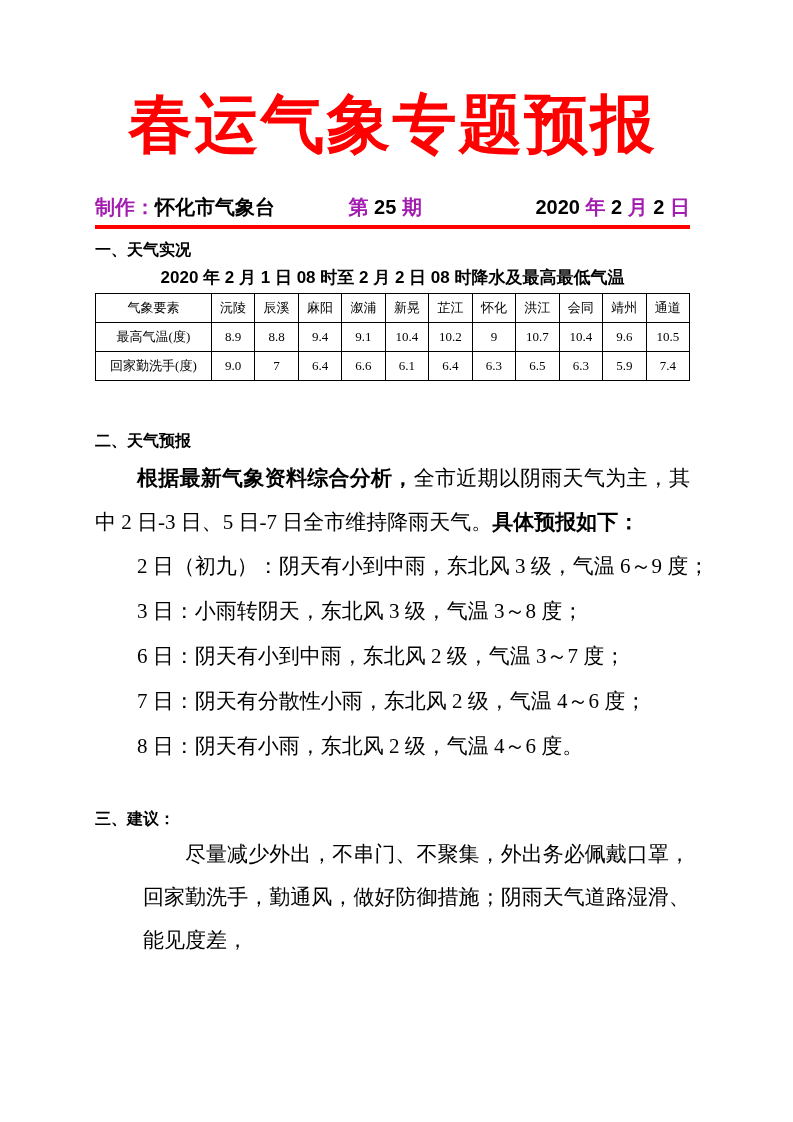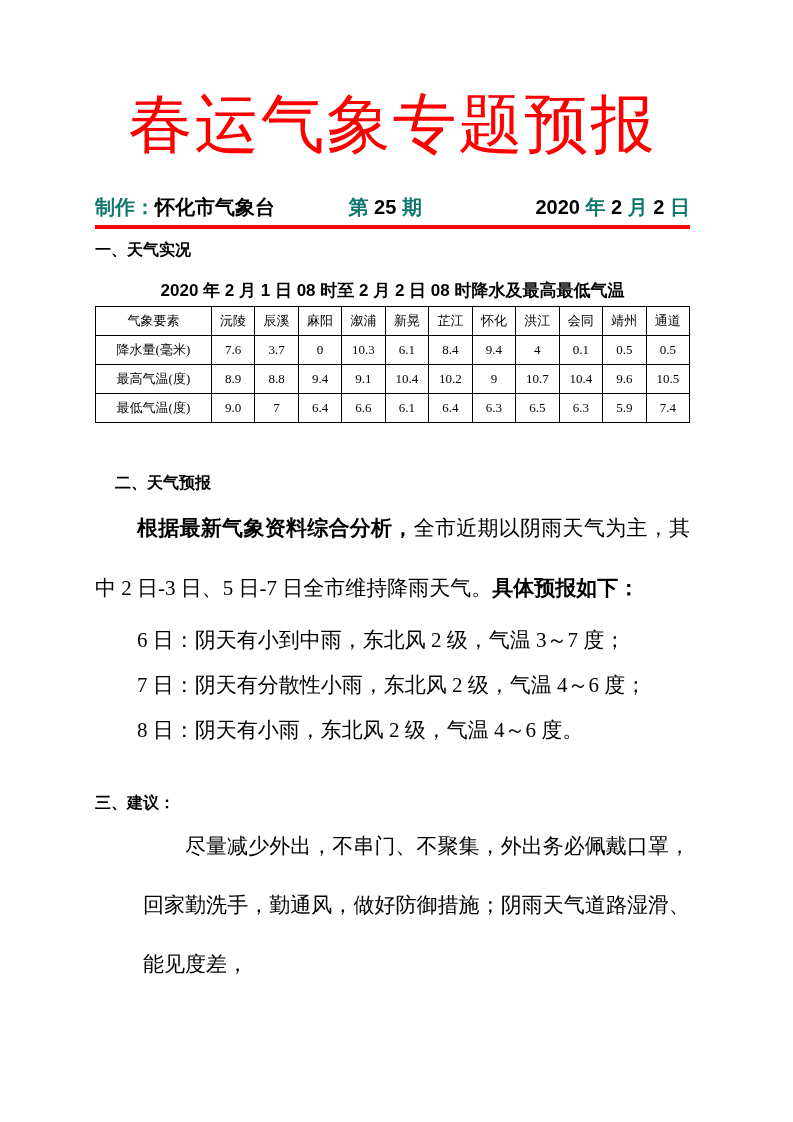"春运气象专题预报" .doc-title { font-weight: normal -> bold }
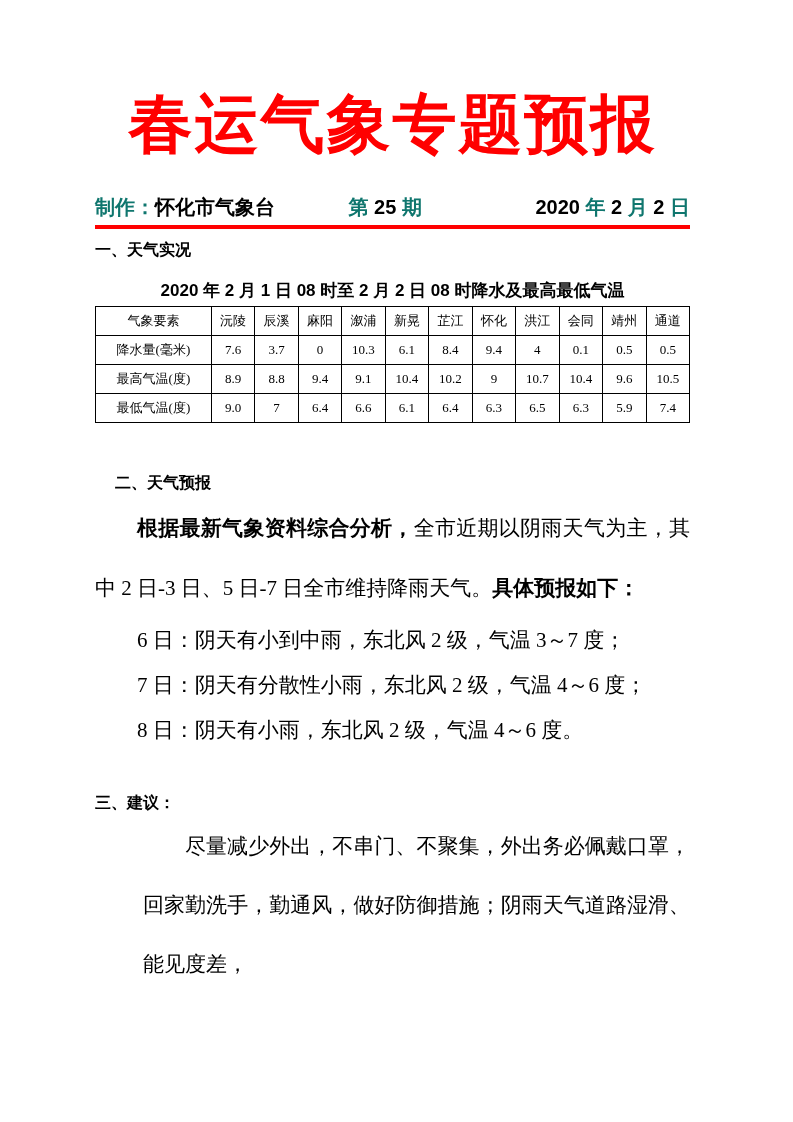"制作：" .red { color: #0f766e -> #a21caf }
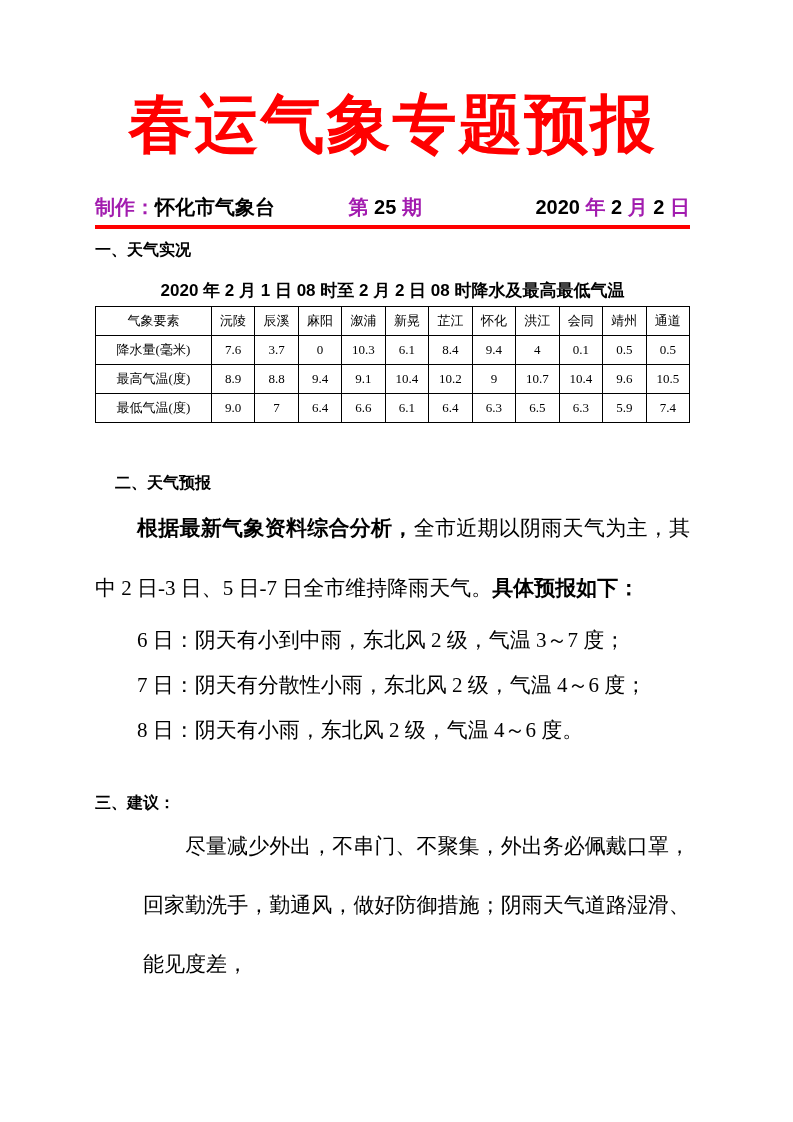"2020 年 2 月 1" .table-caption { margin-top: 20px -> 7px }
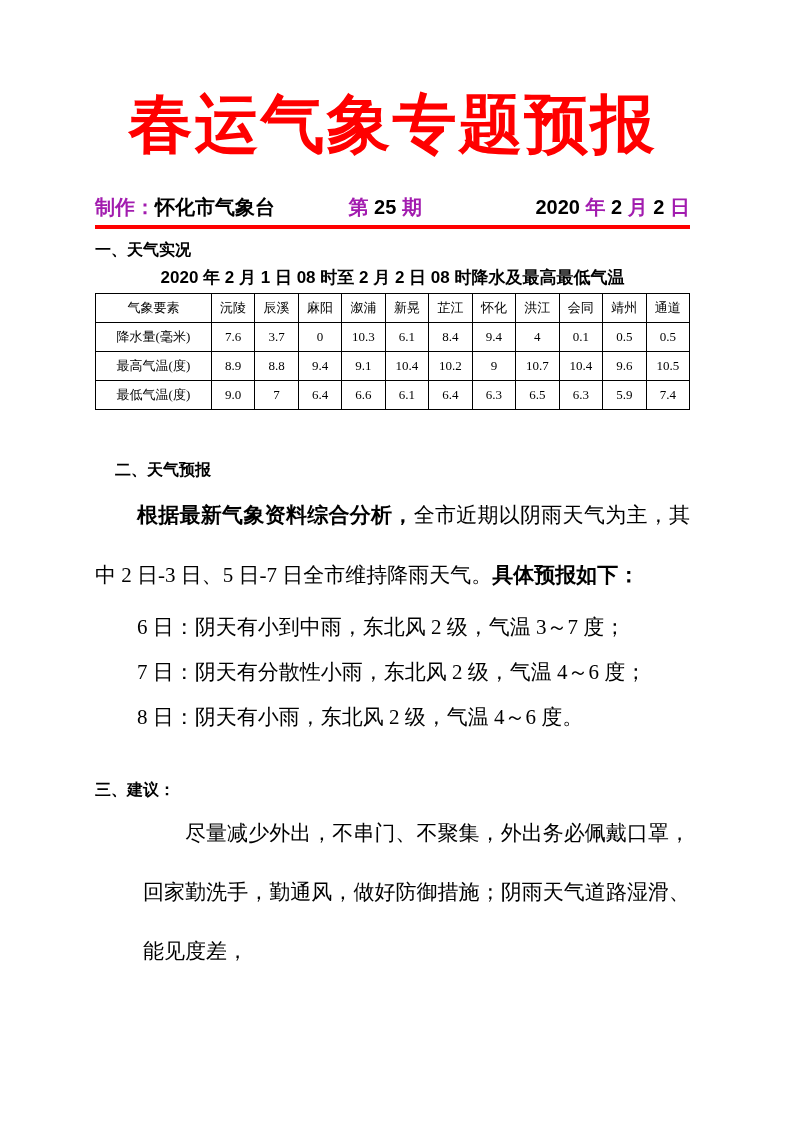"降水量(毫米)" tr { html: <tr> <td>降水量(毫米)</td> <td>7.6</td> <td>3.7</td> <td>0</td> <td>10.3</td> <td>6.1</td> <td>8.4</td> <td>9.4</td> <td>4</td> <td>0.1</td> <td>0.5</td> <td>0.5</td> </tr> -> none }
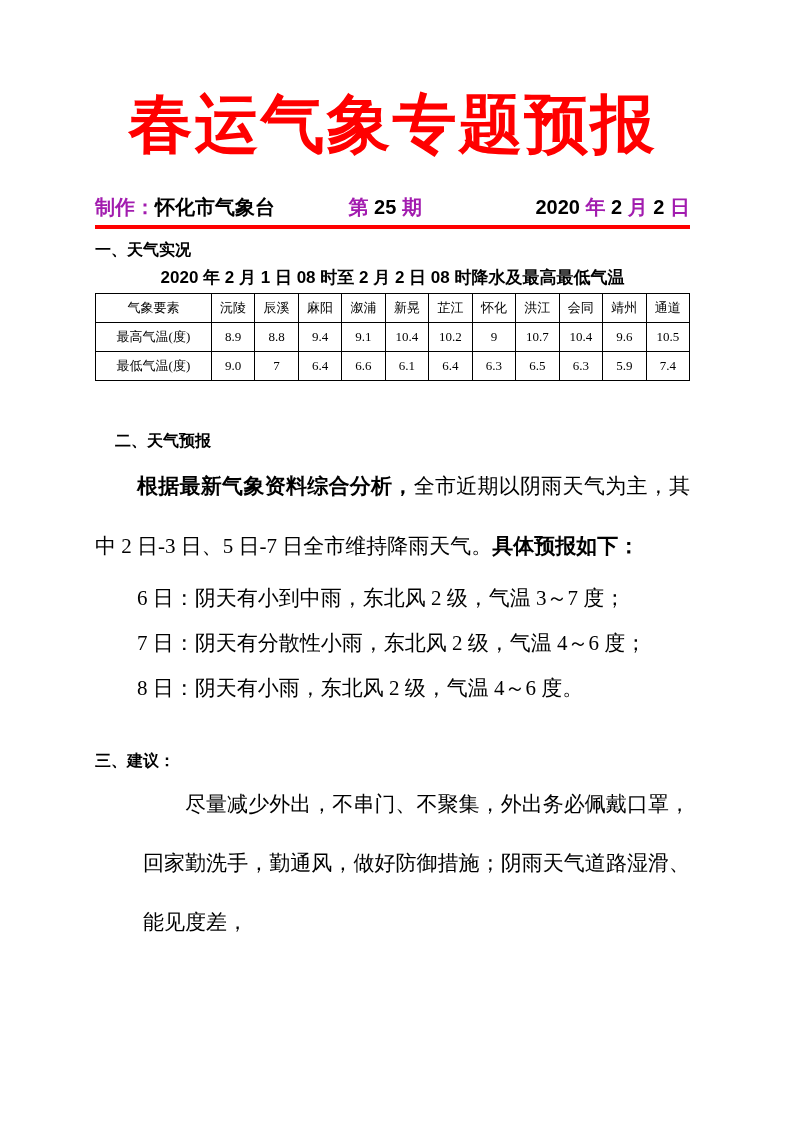"最低气温(度)" td { text: 最低气温 -> 回家勤洗手 }
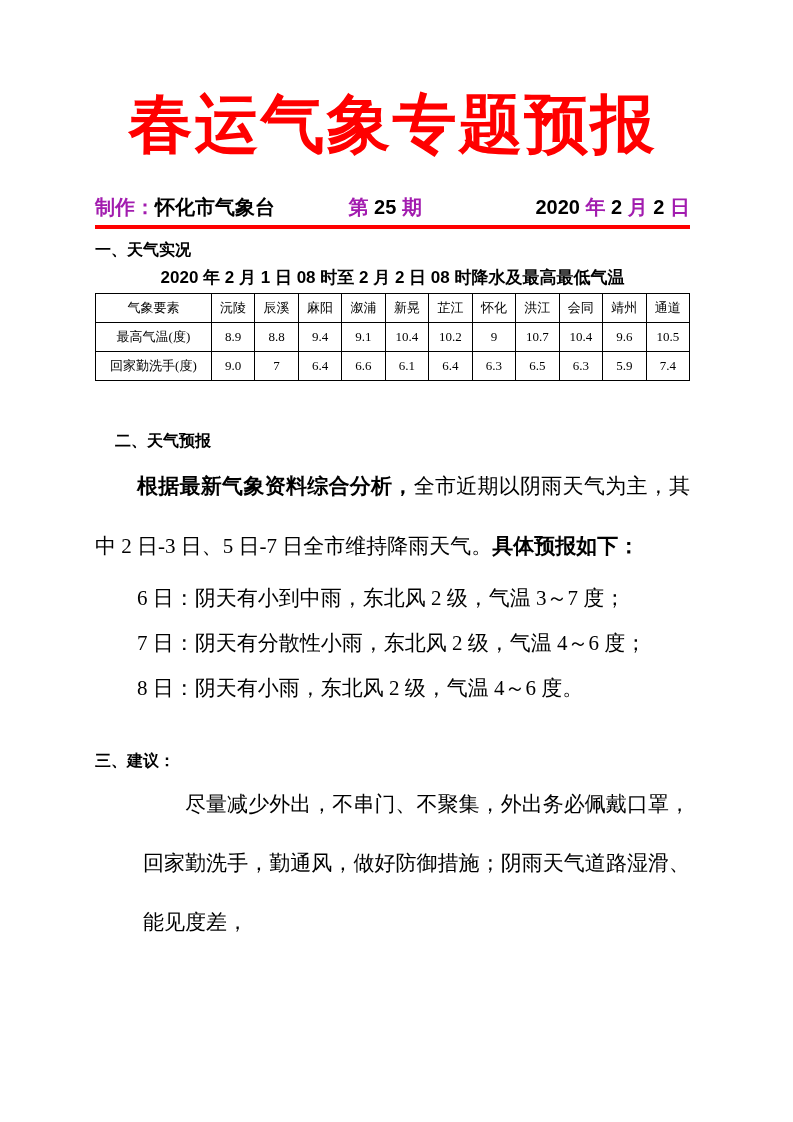"二、天气预报" .sec2-heading { margin-left: 20px -> none }
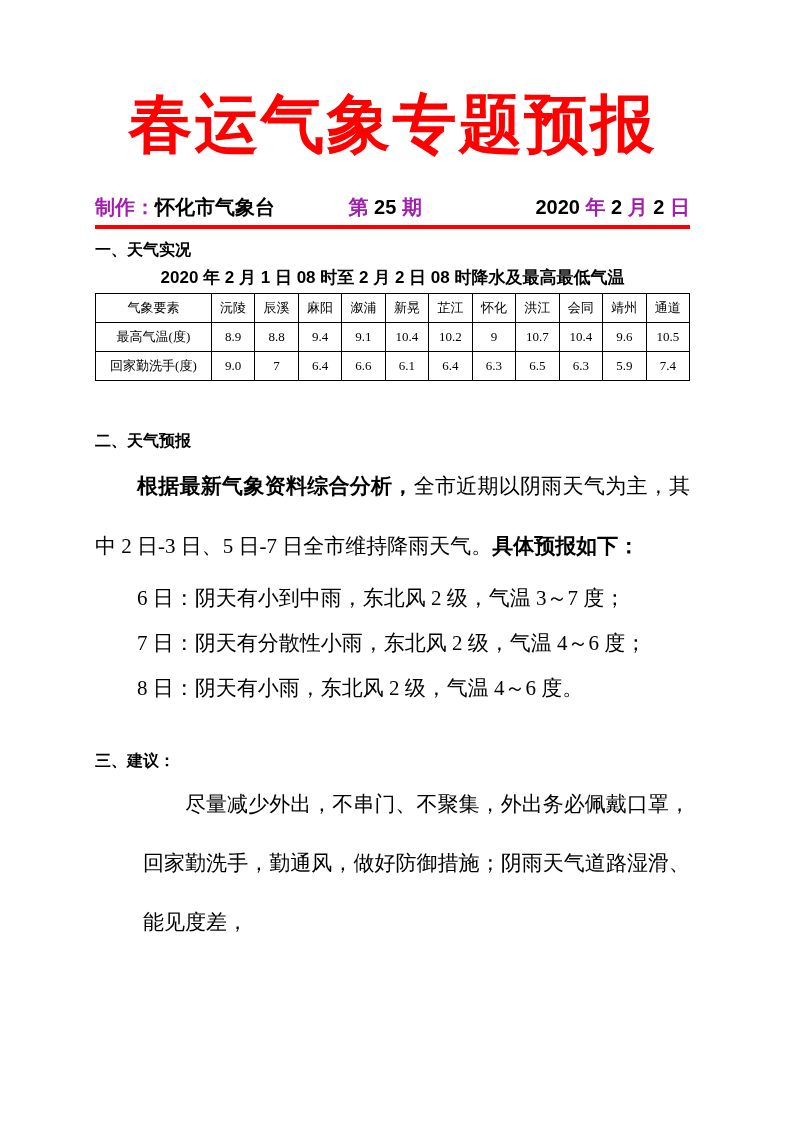"根据最新气象资料综合分析，全市近期以阴雨天气为主，其中 2 日-3 日、5" .body-para { line-height: 59px -> 43px }
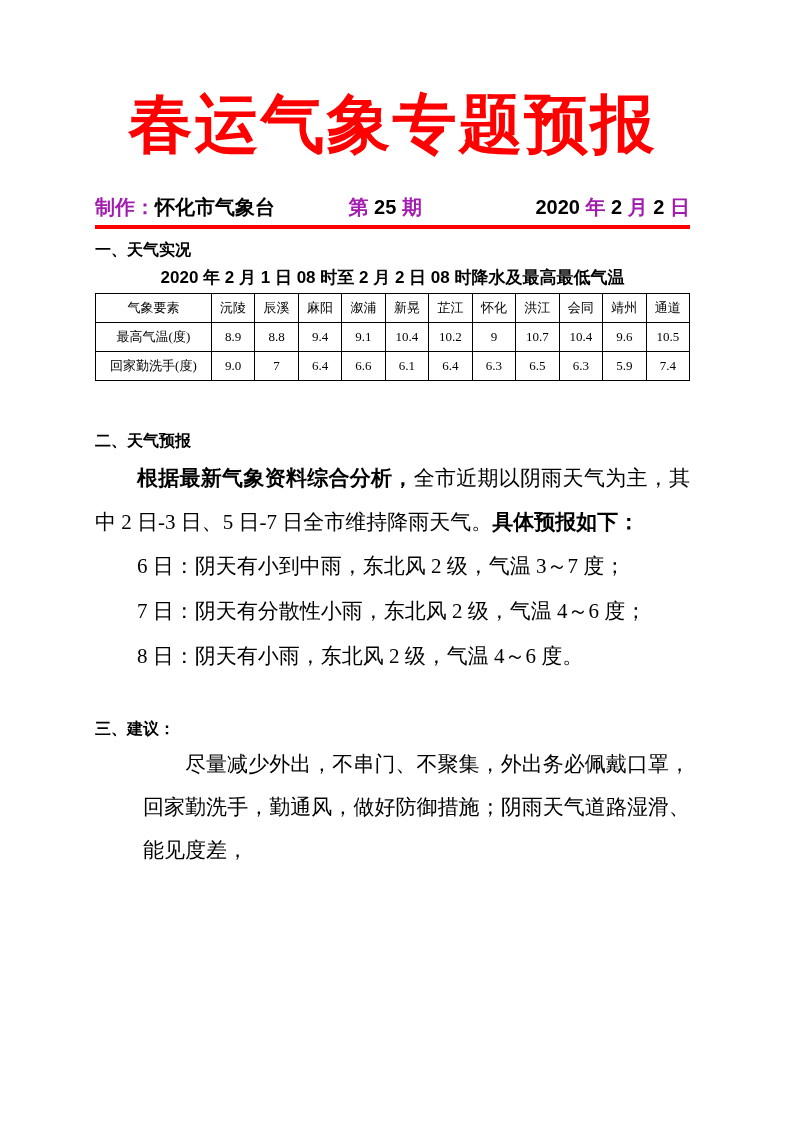"2 日（初九）：阴天有小到中雨，东北风 3 级，气温 6～9" p.forecast-line { html: none -> <p>2 日（初九）：阴天有小到中雨，东北风 3 级，气温 6～9 度；</p> }
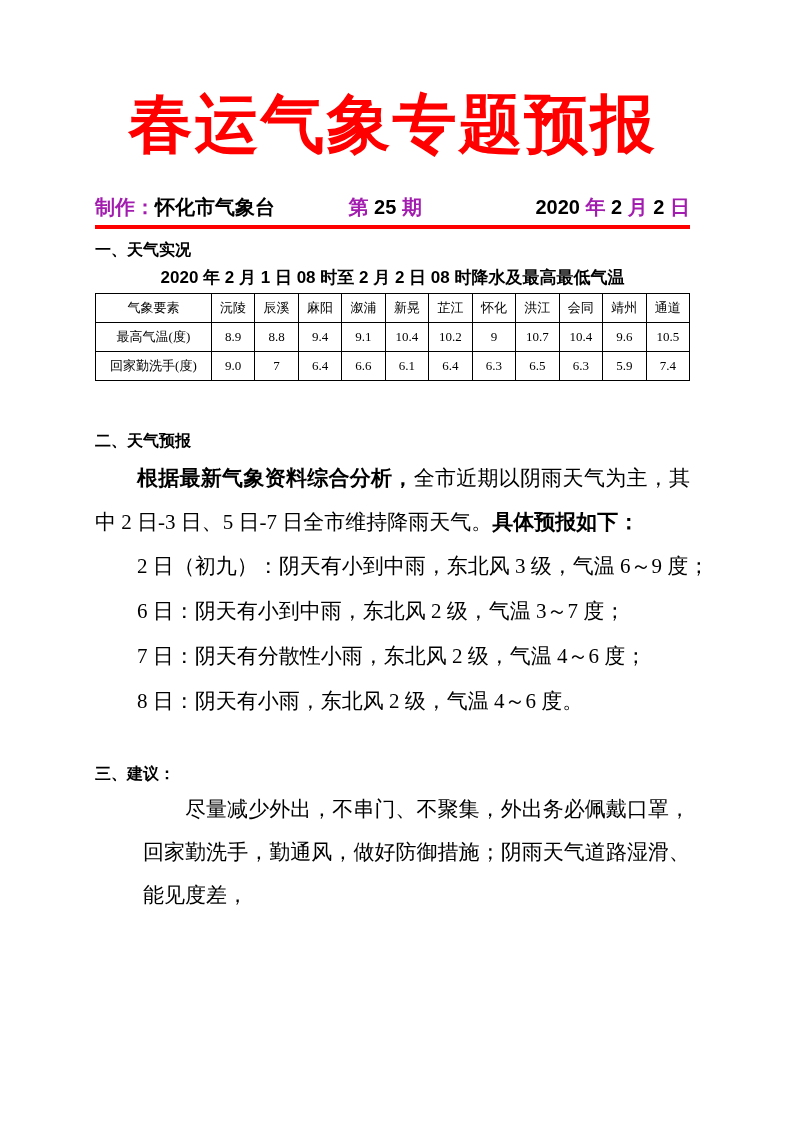"3 日：小雨转阴天，东北风 3 级，气温 3～8" p.forecast-line { html: none -> <p>3 日：小雨转阴天，东北风 3 级，气温 3～8 度；</p> }
